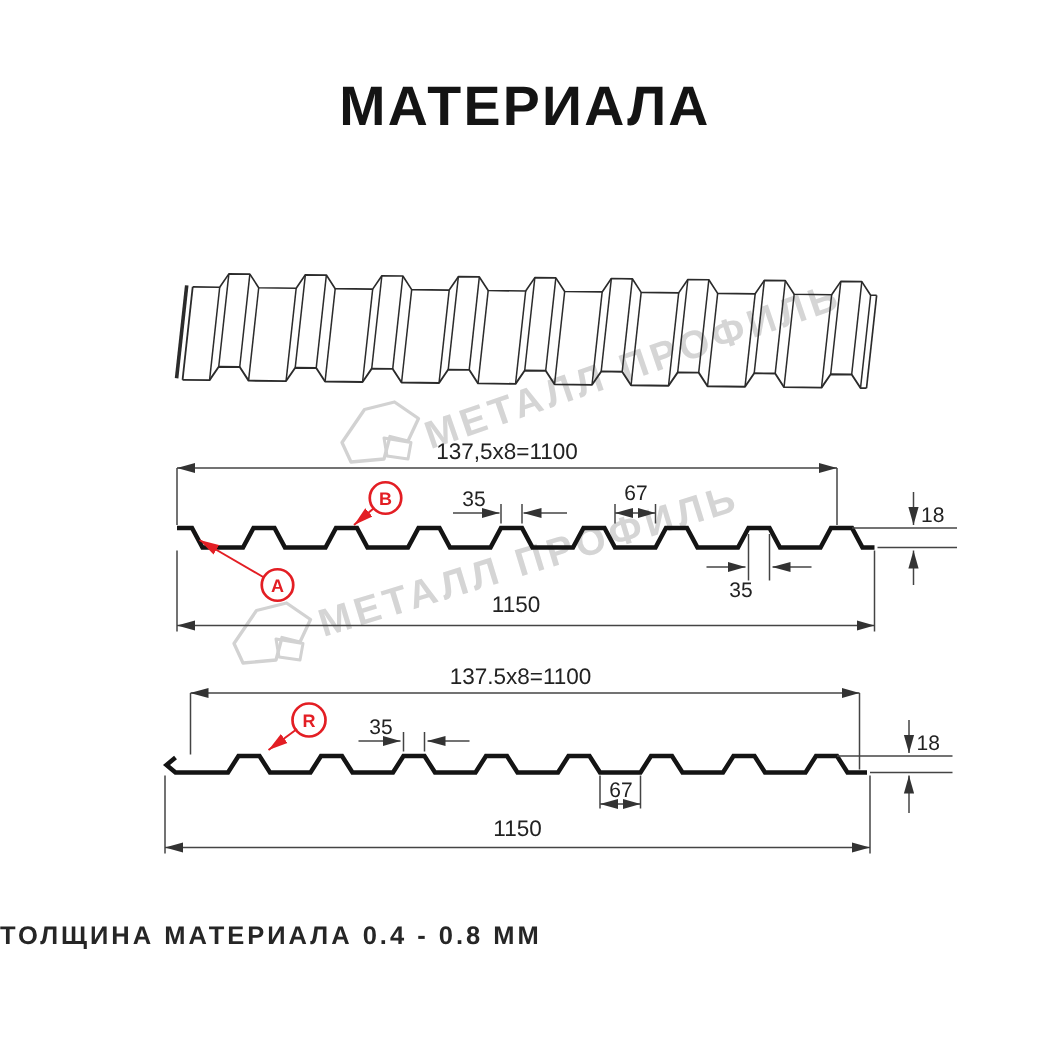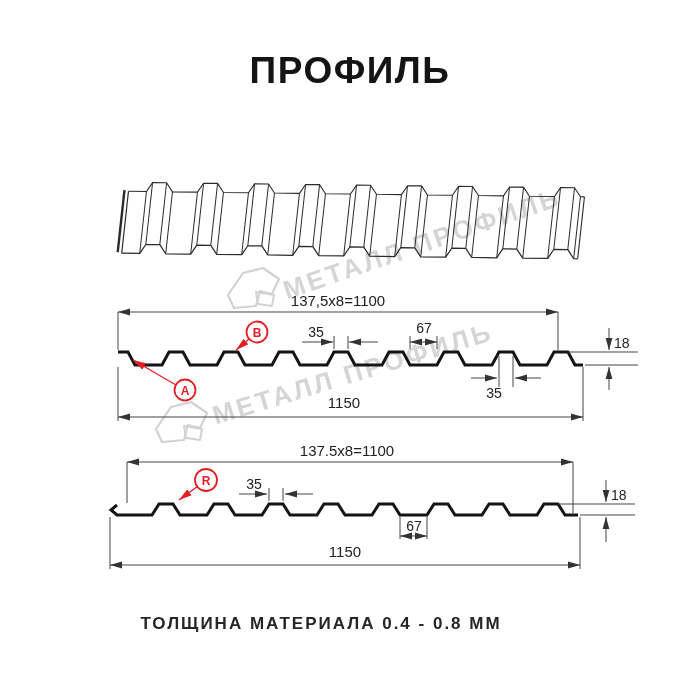"ПРОФИЛЬ" div.title { text: ПРОФИЛЬ -> МАТЕРИАЛА }
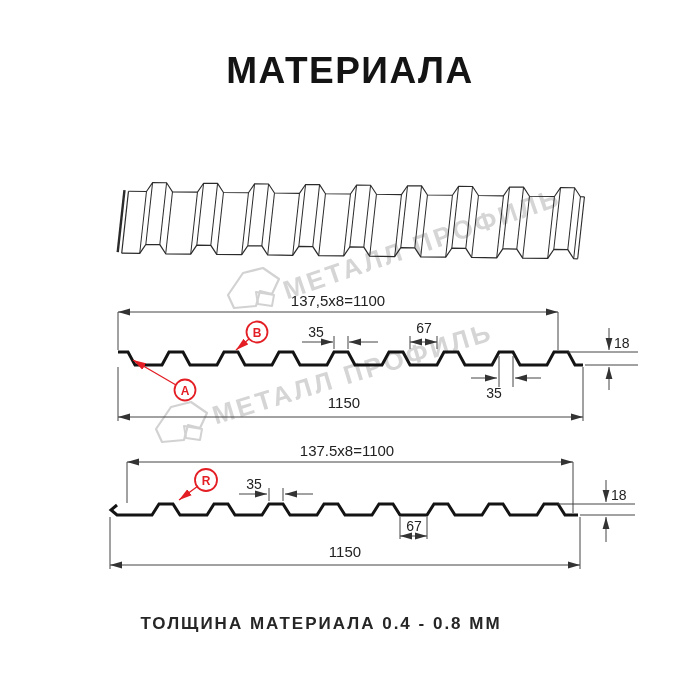"ТОЛЩИНА МАТЕРИАЛА 0.4 - 0.8" .footer-note { margin-left: 31px -> none; text-align: center -> left }
